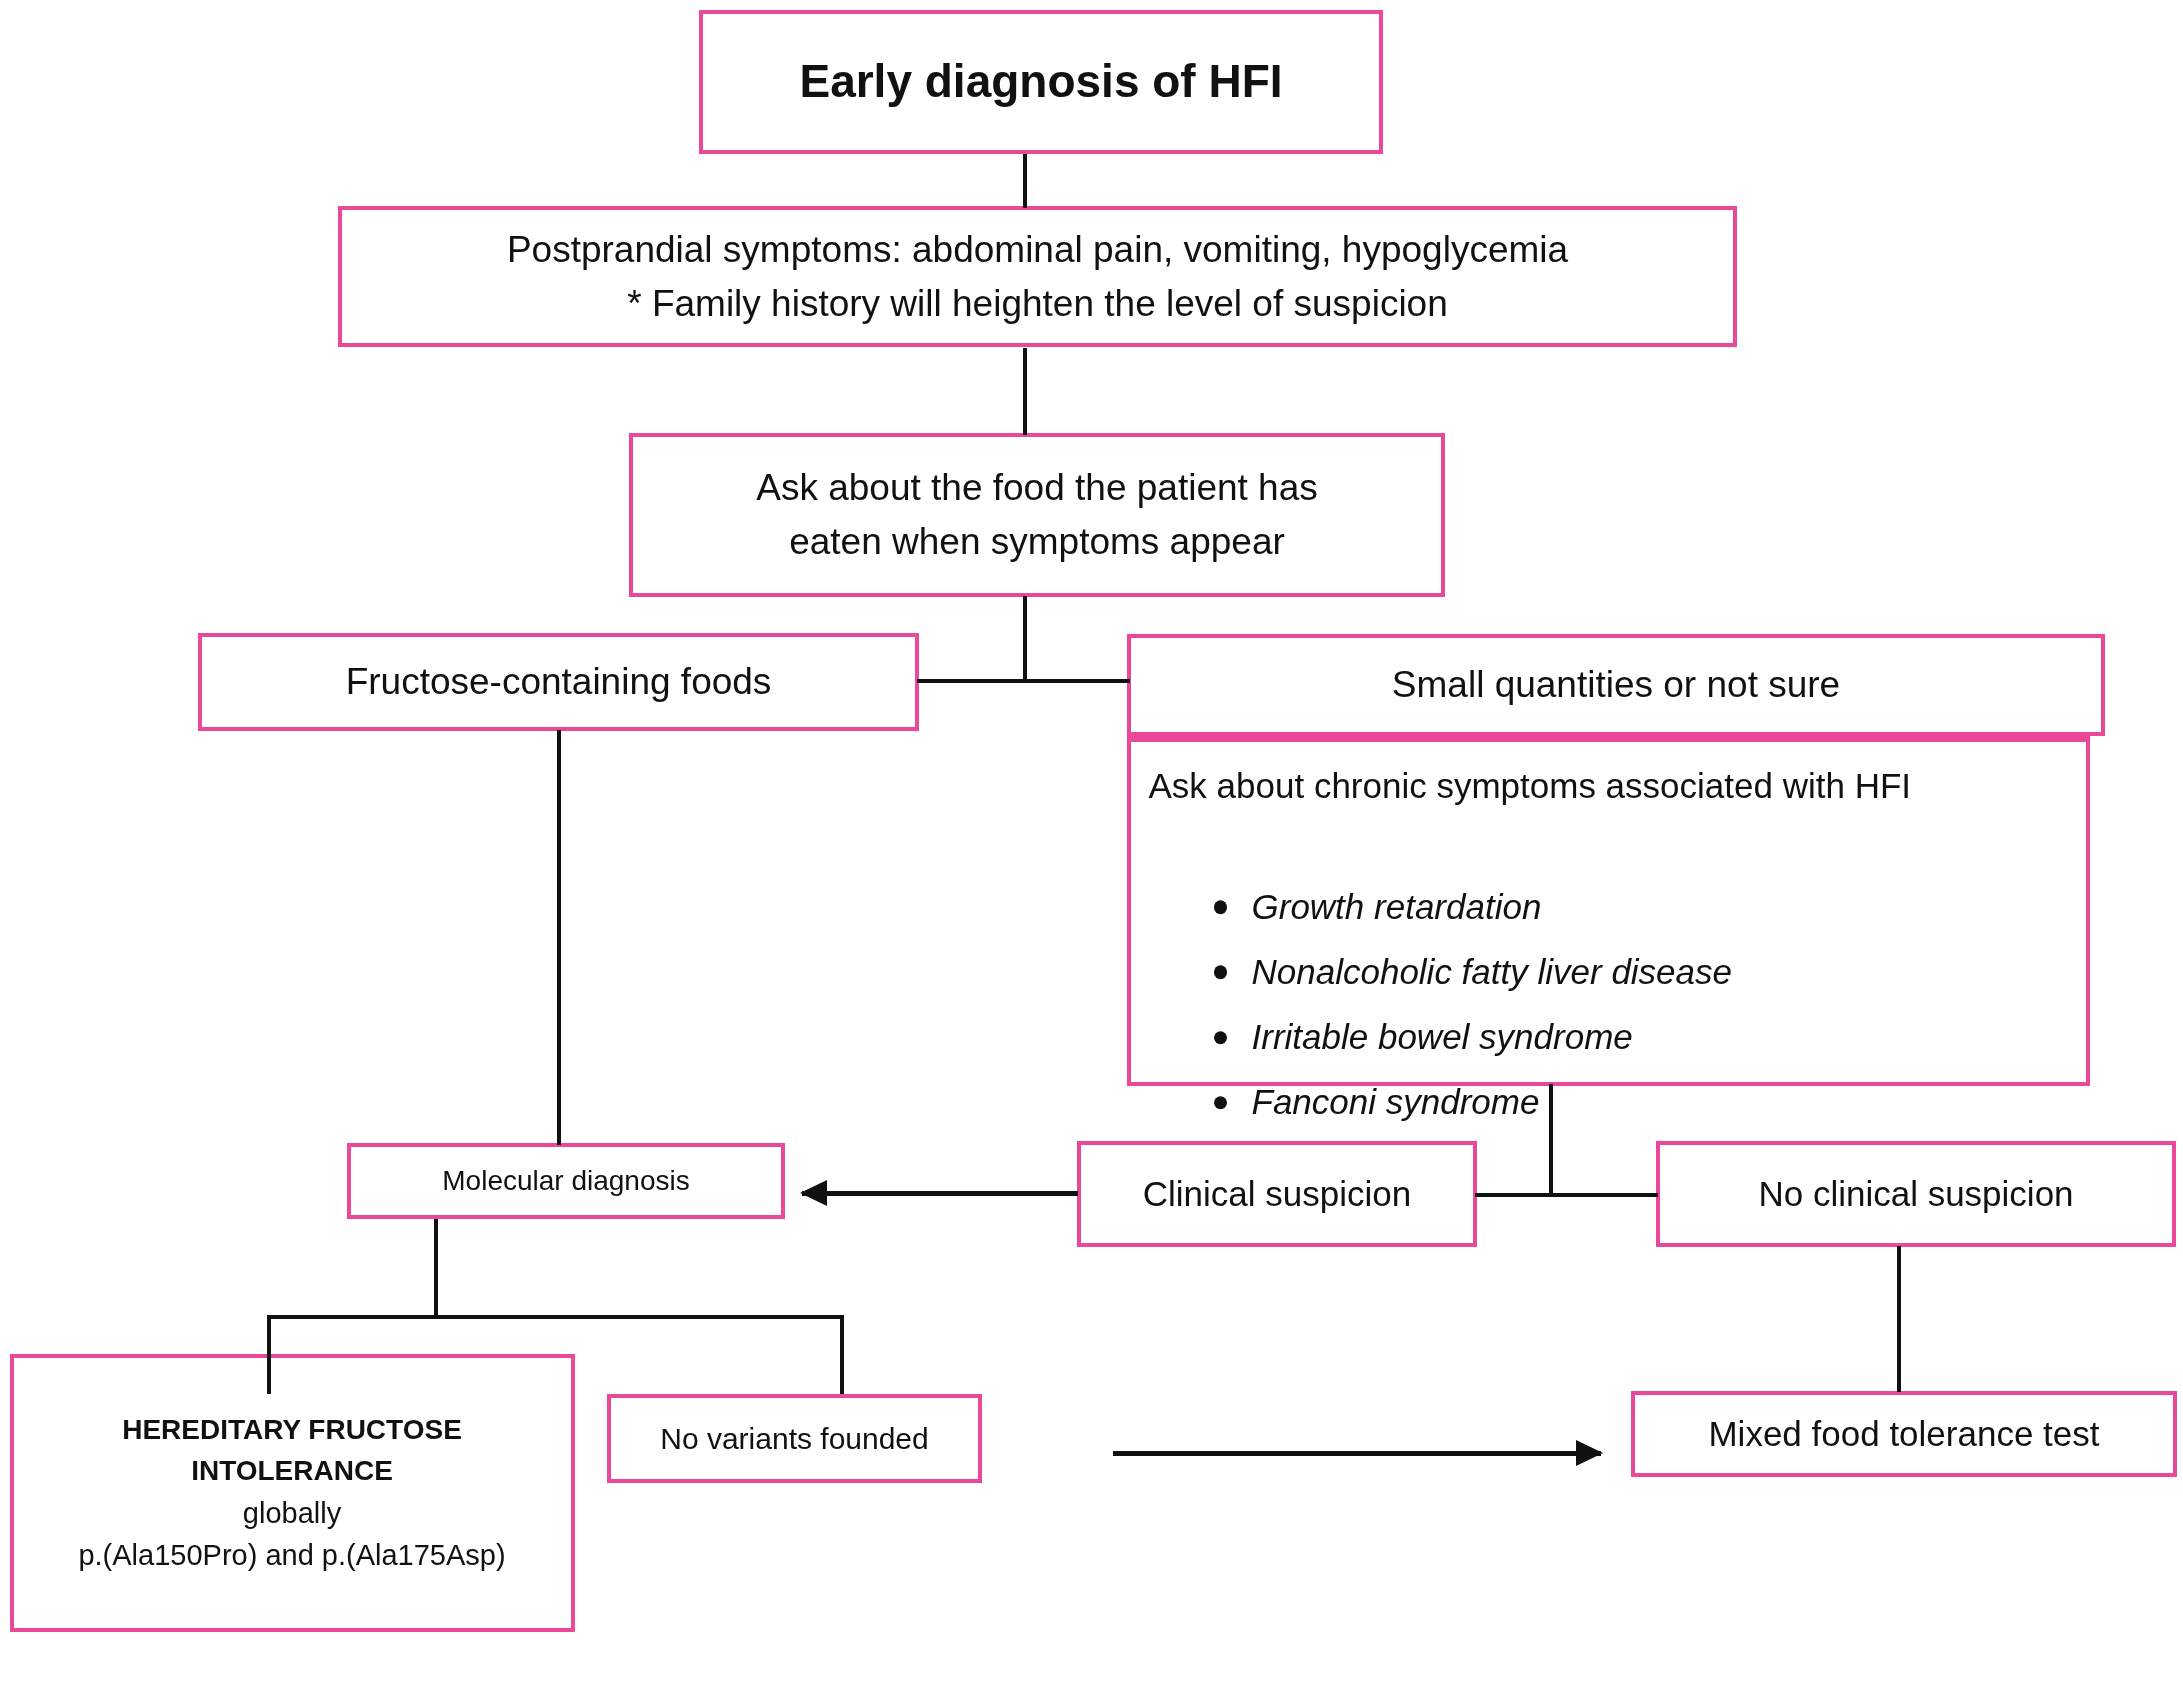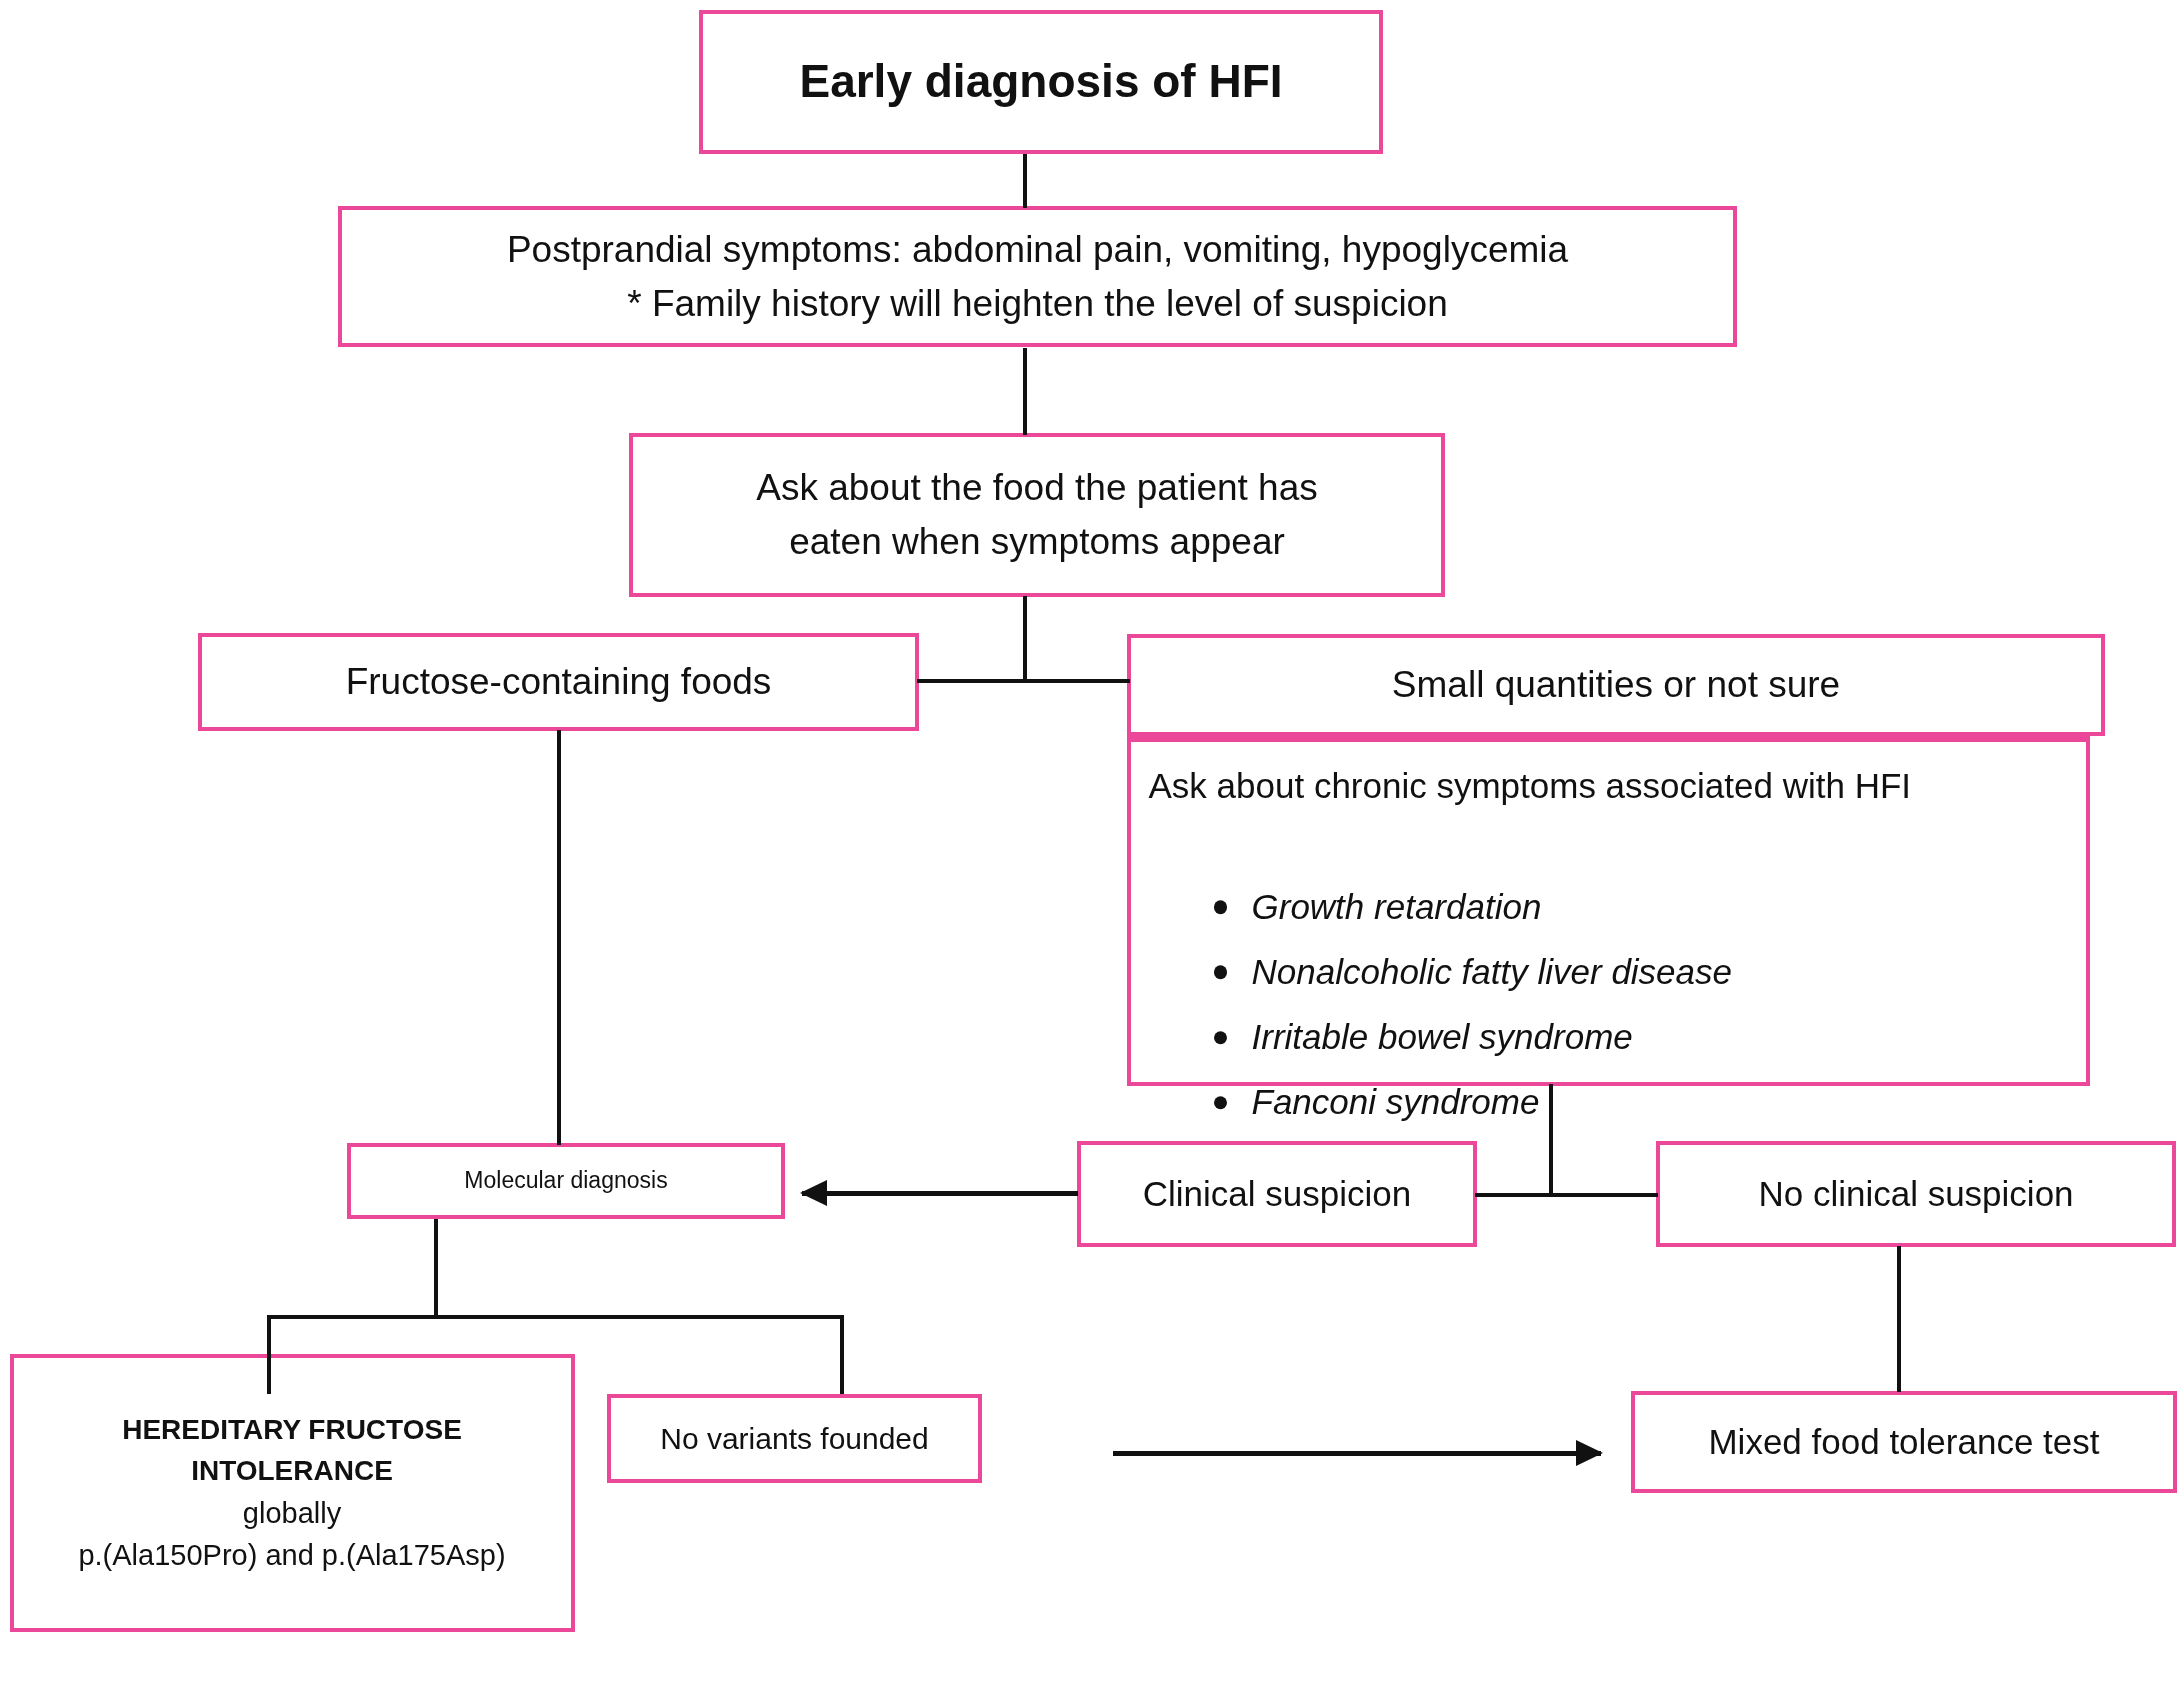"Molecular diagnosis" #node-molecular { font-size: 23px -> 28px }
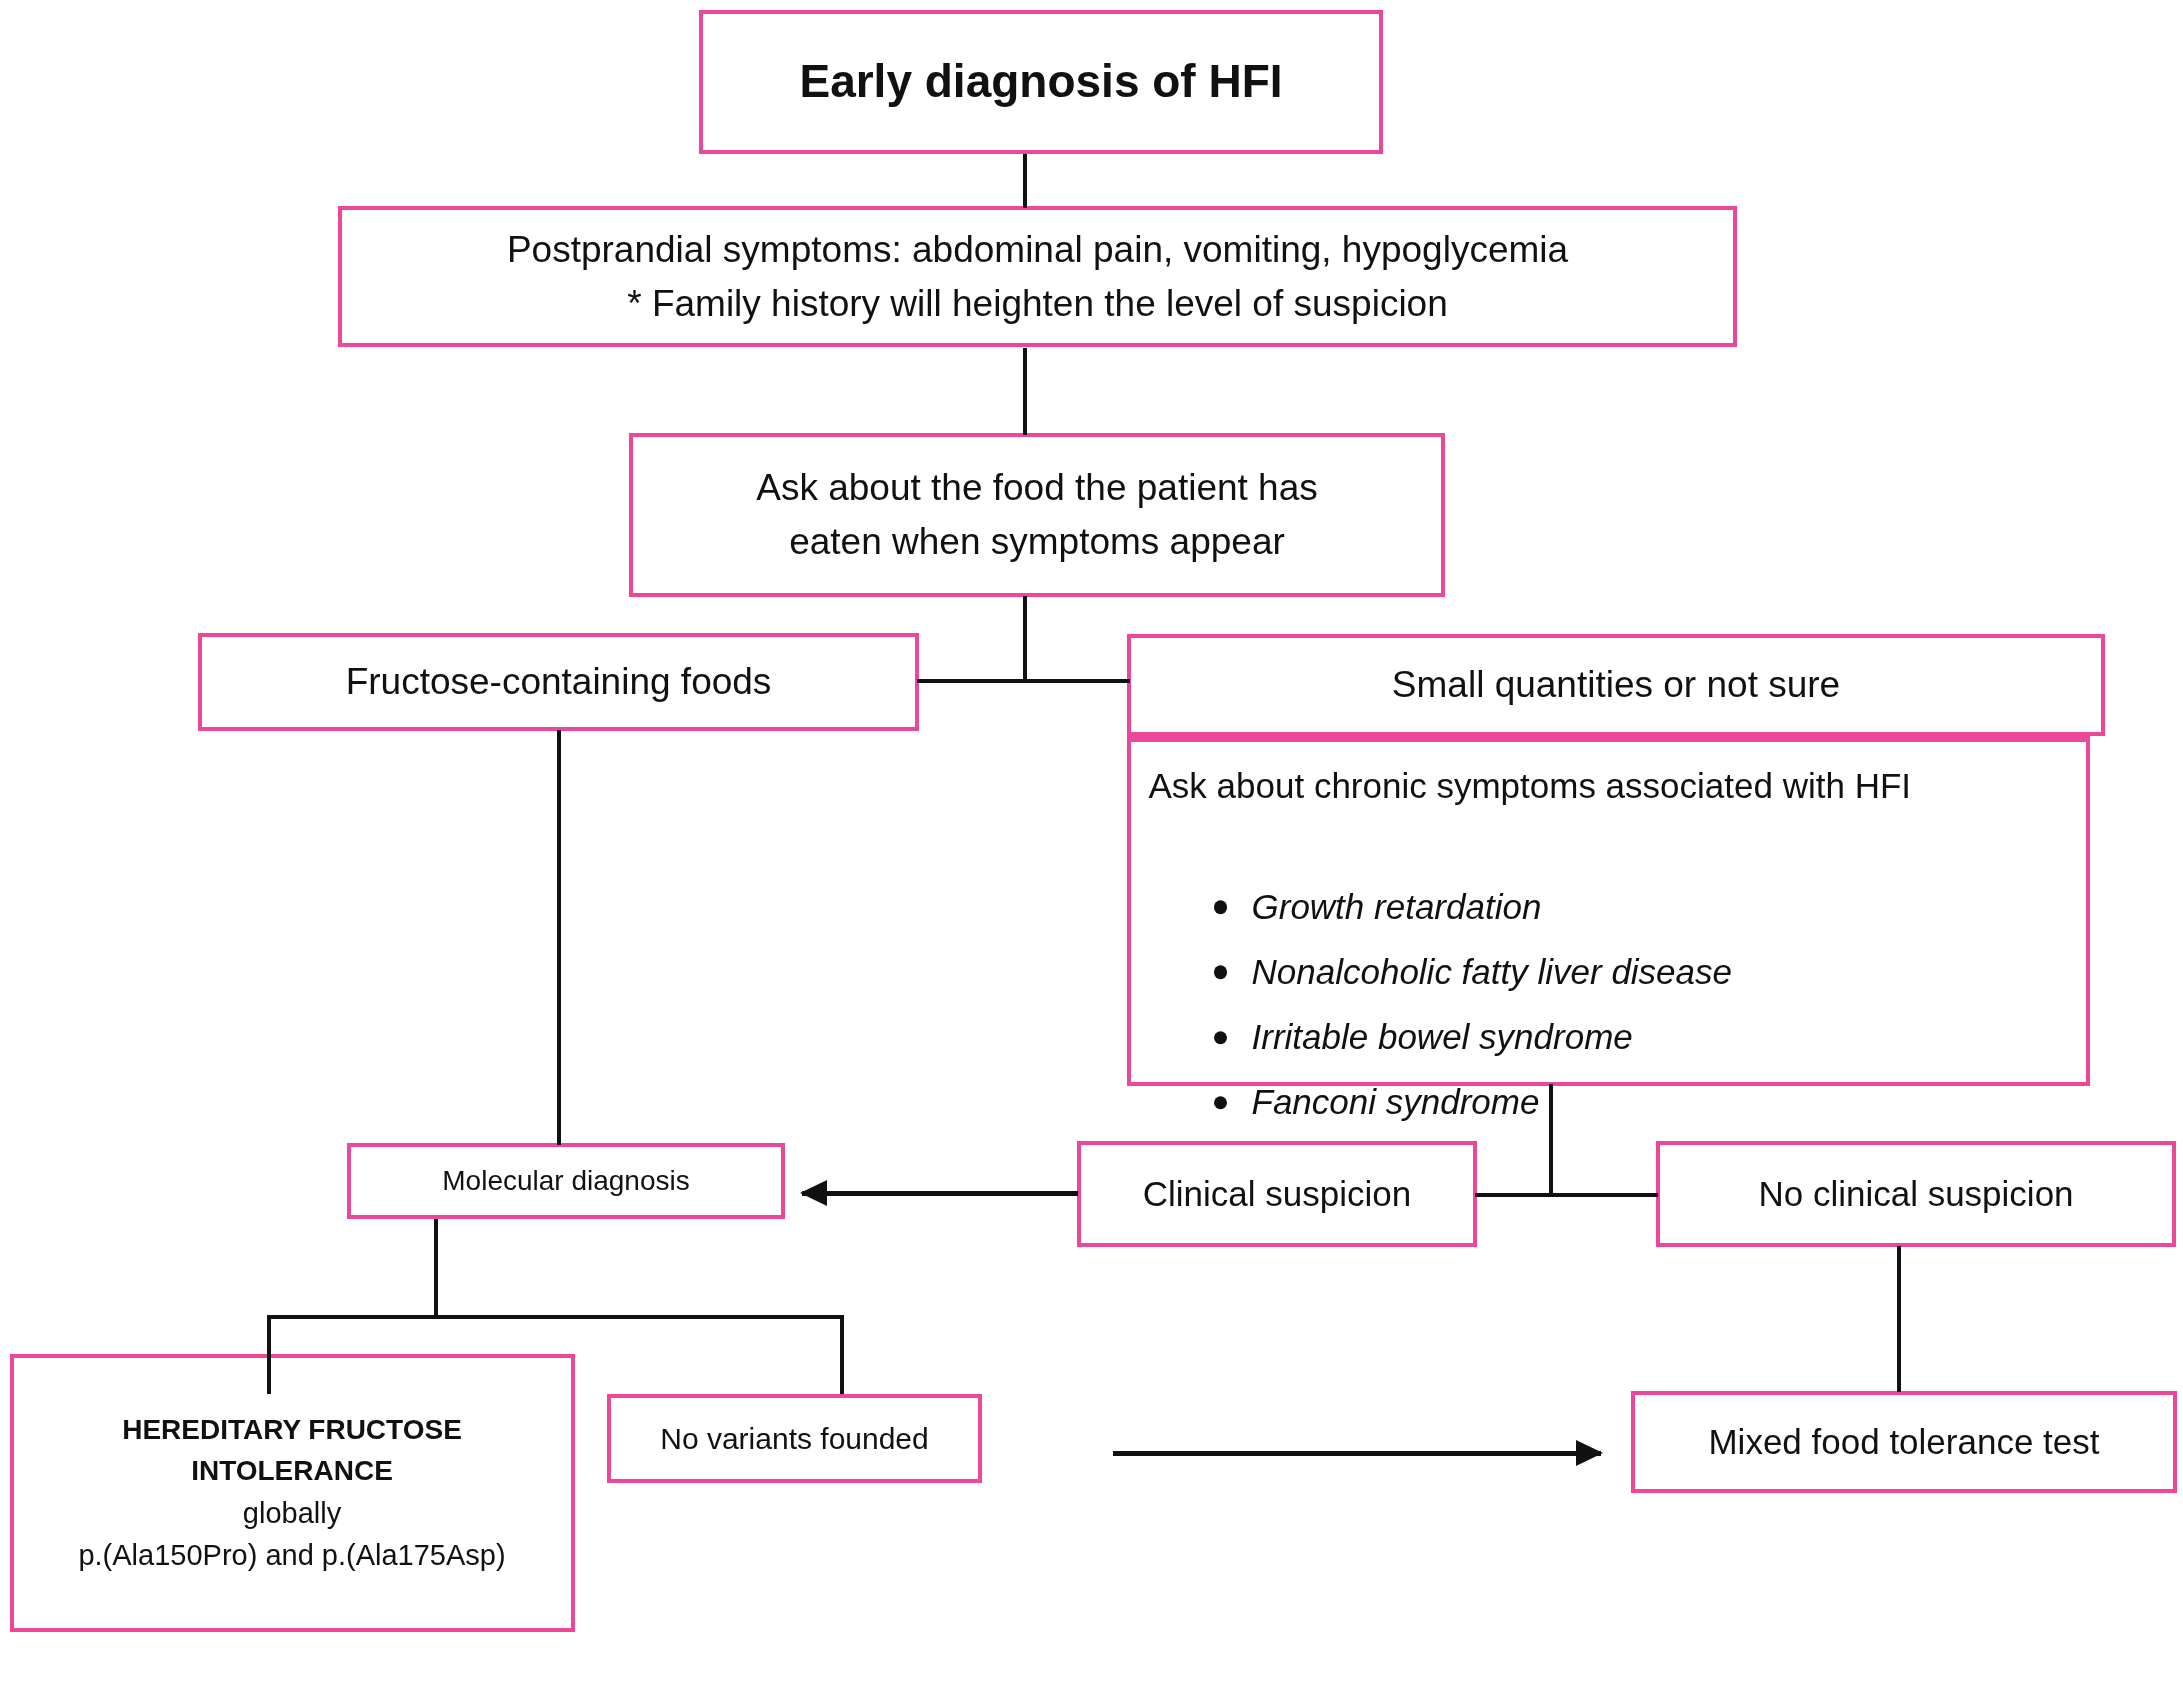"Mixed food tolerance test" #node-mixed { height: 102px -> 86px }
